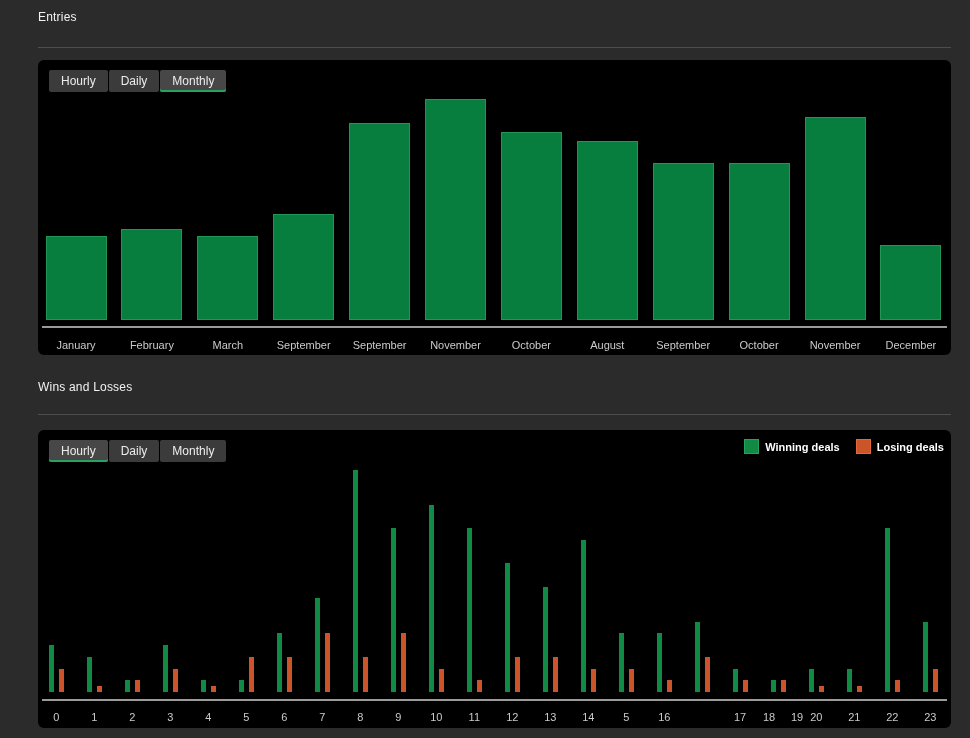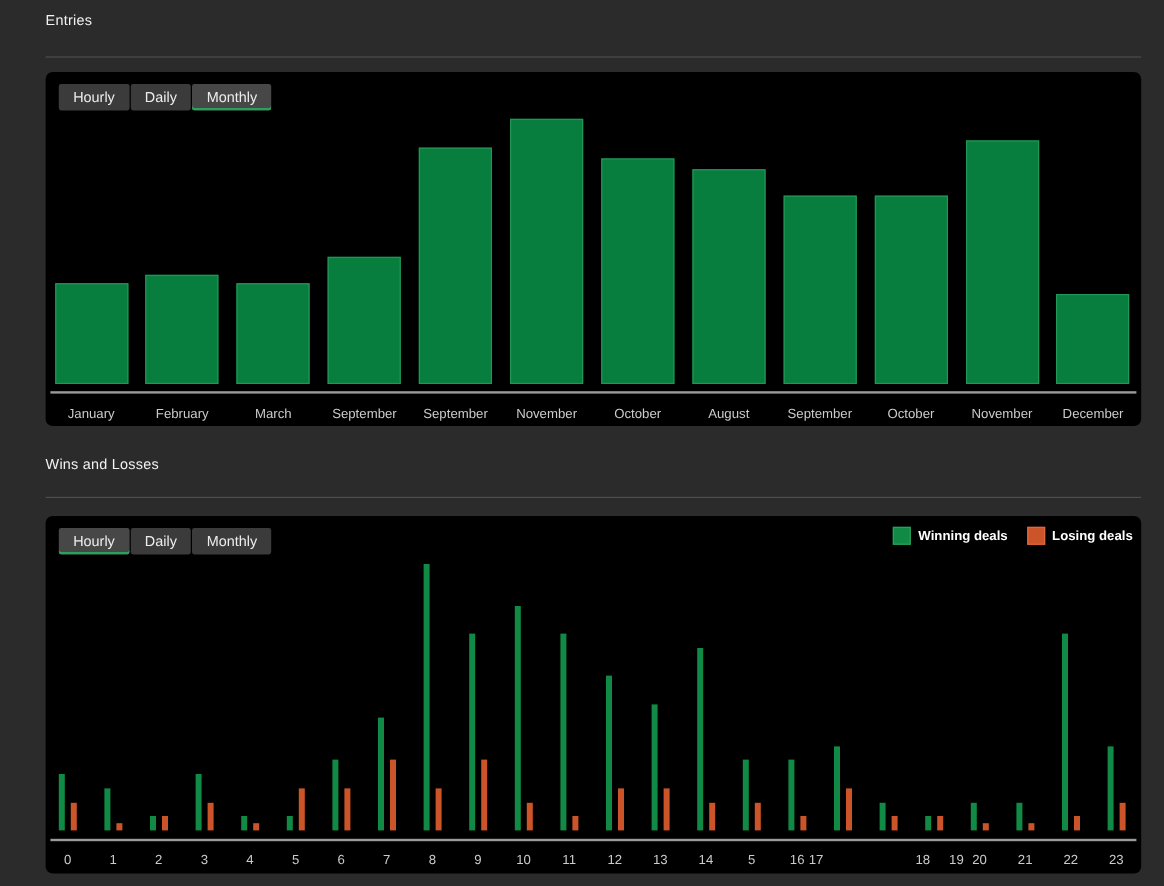"17" div.x-label { left: 602px -> 662px }
